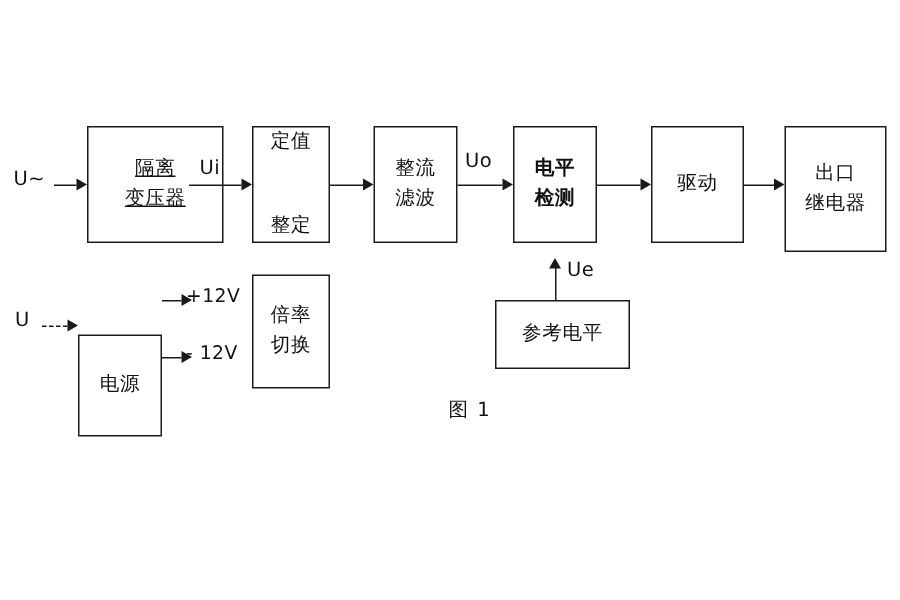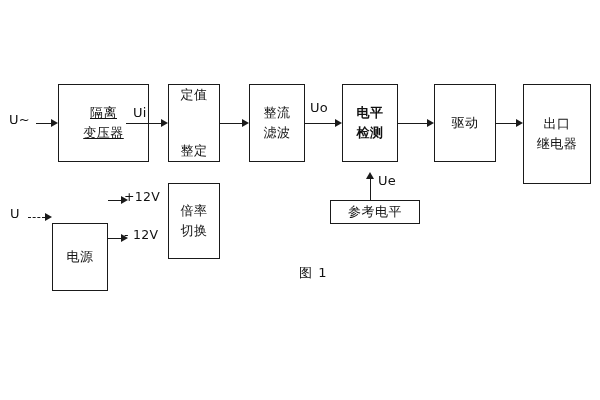"出口" div.box { height: 100px -> 84px }
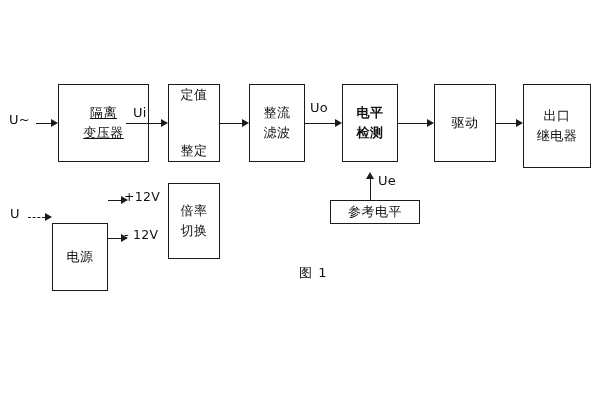"参考电平" div.box { height: 24px -> 46px }
